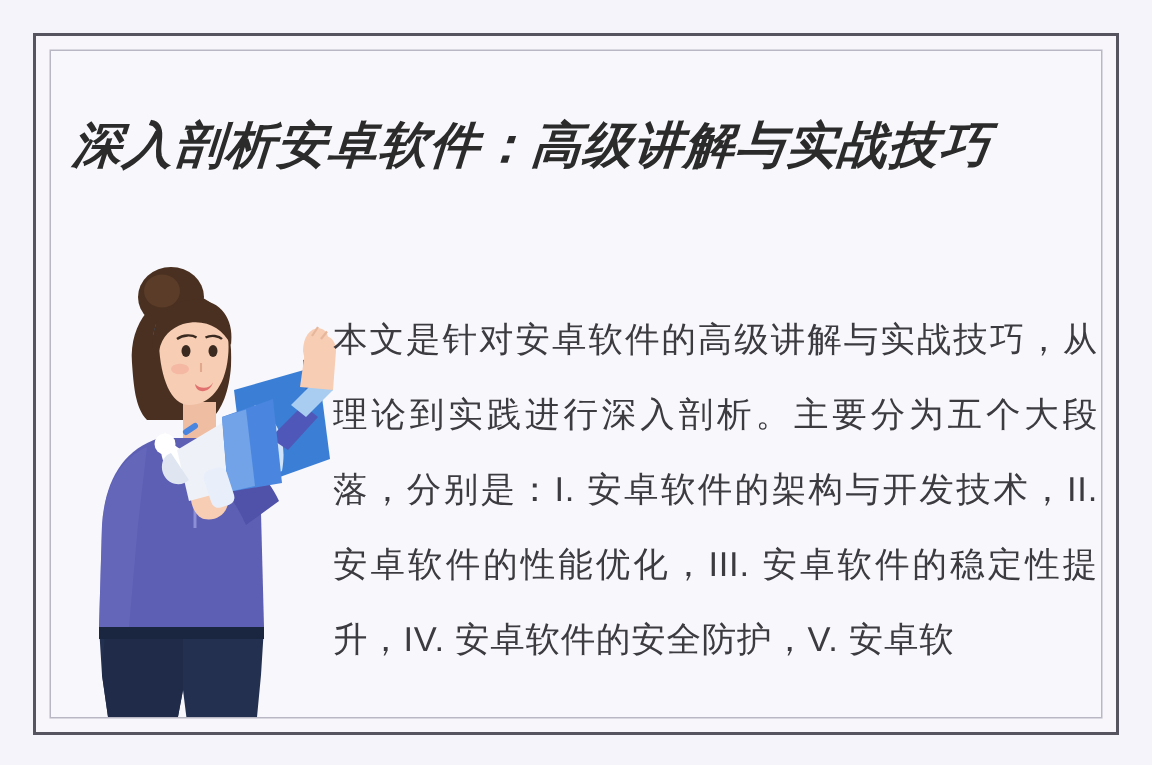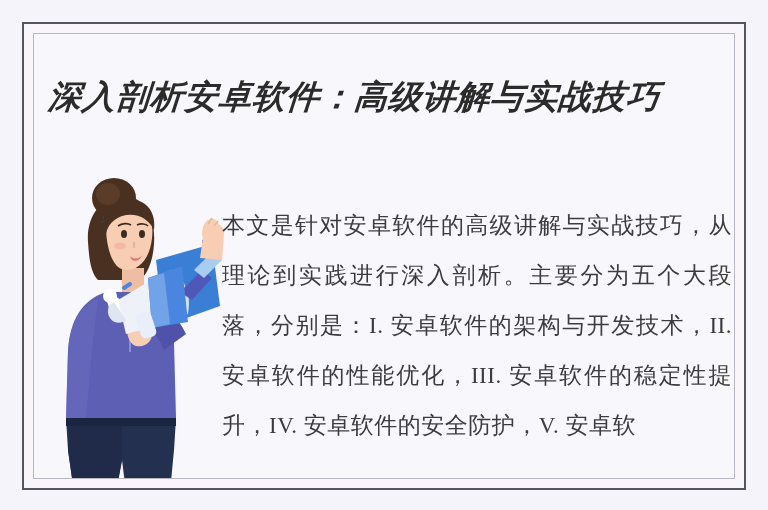"本文是针对安卓软件的高级讲解与实战技巧，从理论到实践进行深入剖析。主要分为五个大" #body-text { font-family: Liberation Serif, serif -> Liberation Sans, sans-serif }
